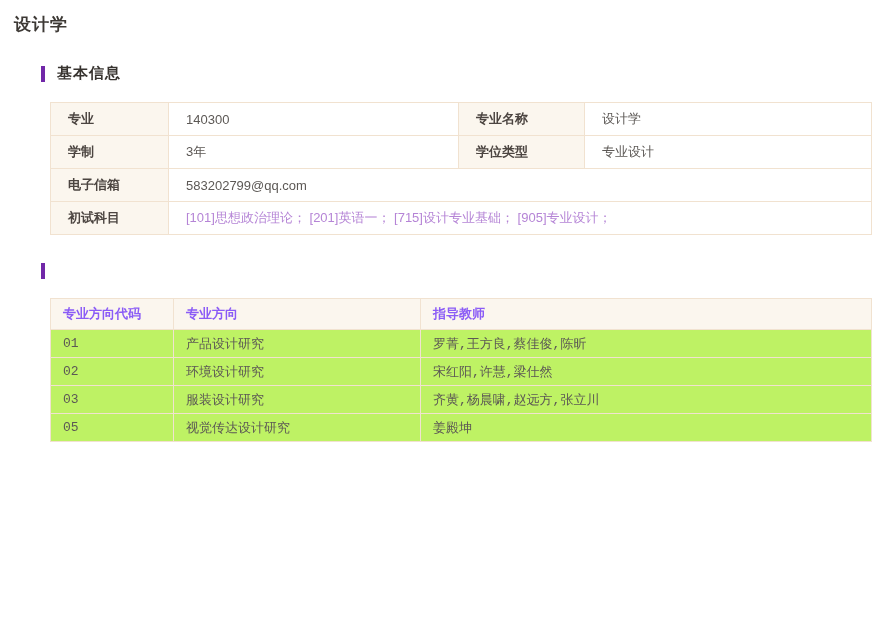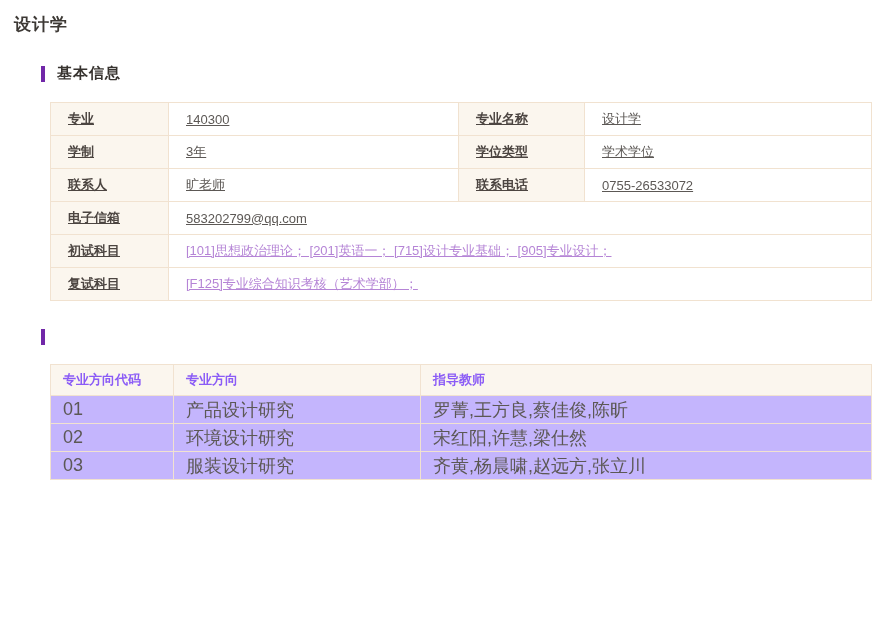"专业" .t1 td { text-decoration: underline -> none }
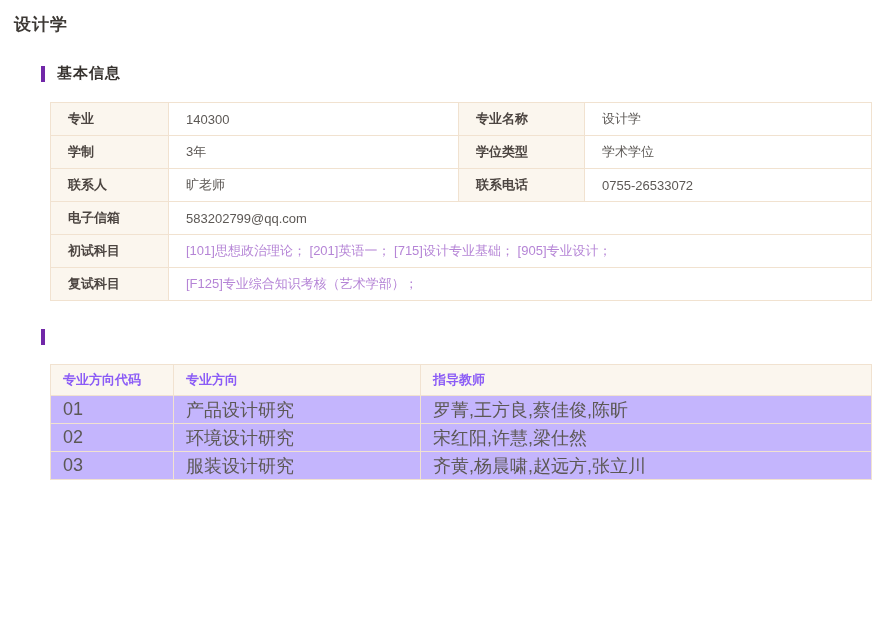"学术学位" td.val { text: 学术学位 -> 专业设计 }
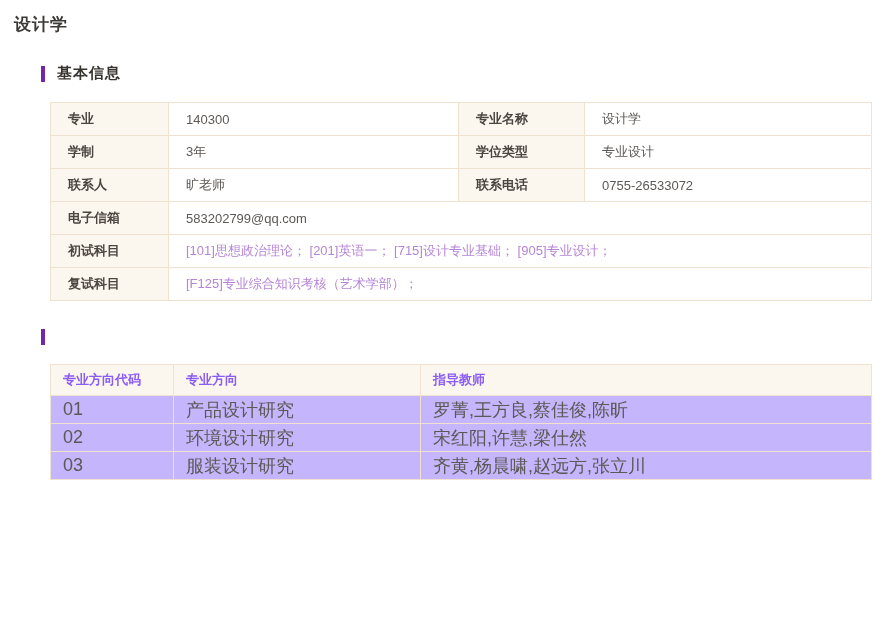"联系人" tr { html: <tr> <td>联系人</td> <td>旷老师</td> <td>联系电话</td> <td>0755-26533072</td> </tr> -> none }
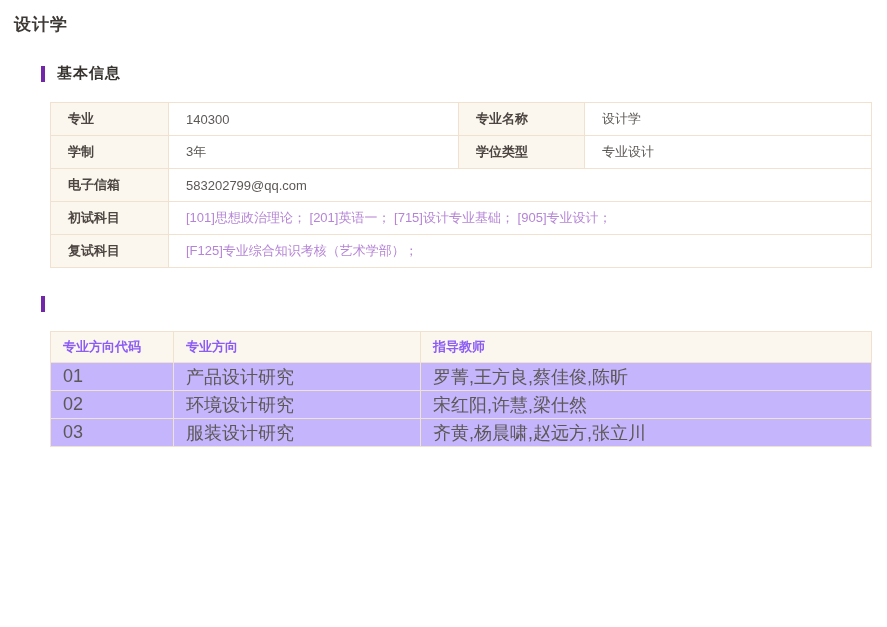"复试科目" tr { html: <tr> <td>复试科目</td> <td>[F125]专业综合知识考核（艺术学部）；</td> </tr> -> none }
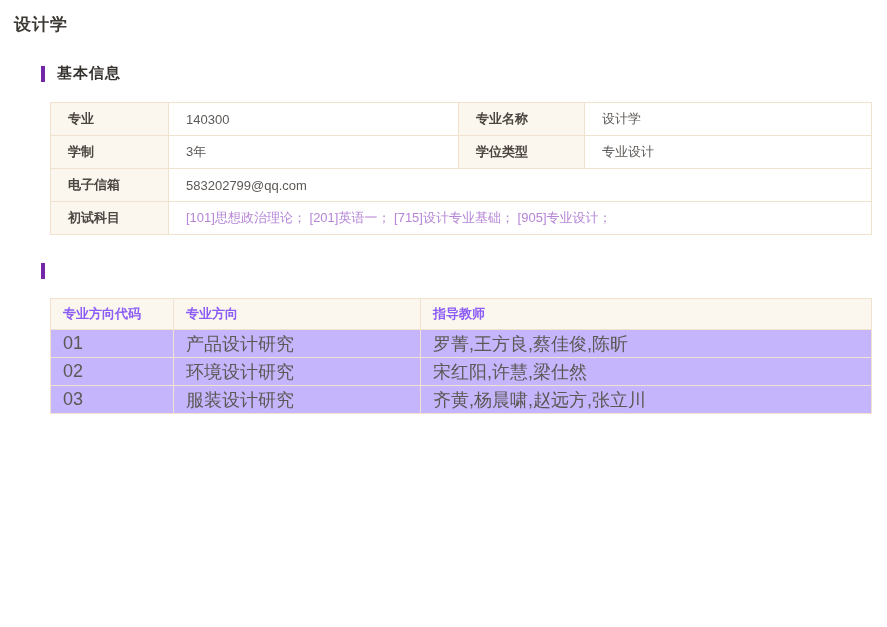"01" .t2 td { background: #c4b5fd -> #bef264; font-family: none -> Liberation Mono, monospace; font-size: 18px -> 13px }
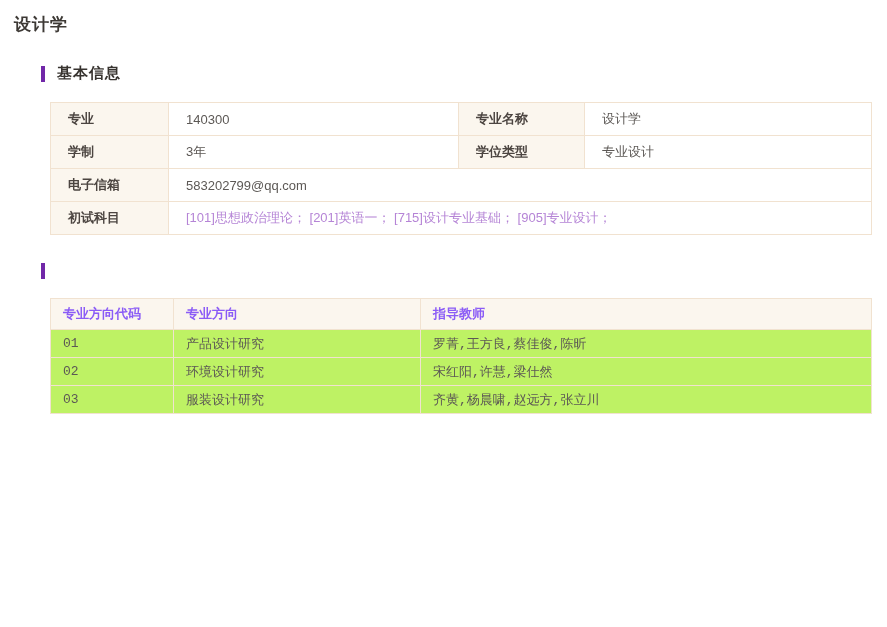"05" tr { html: none -> <tr> <td>05</td> <td>视觉传达设计研究</td> <td>姜殿坤</td> </tr> }
